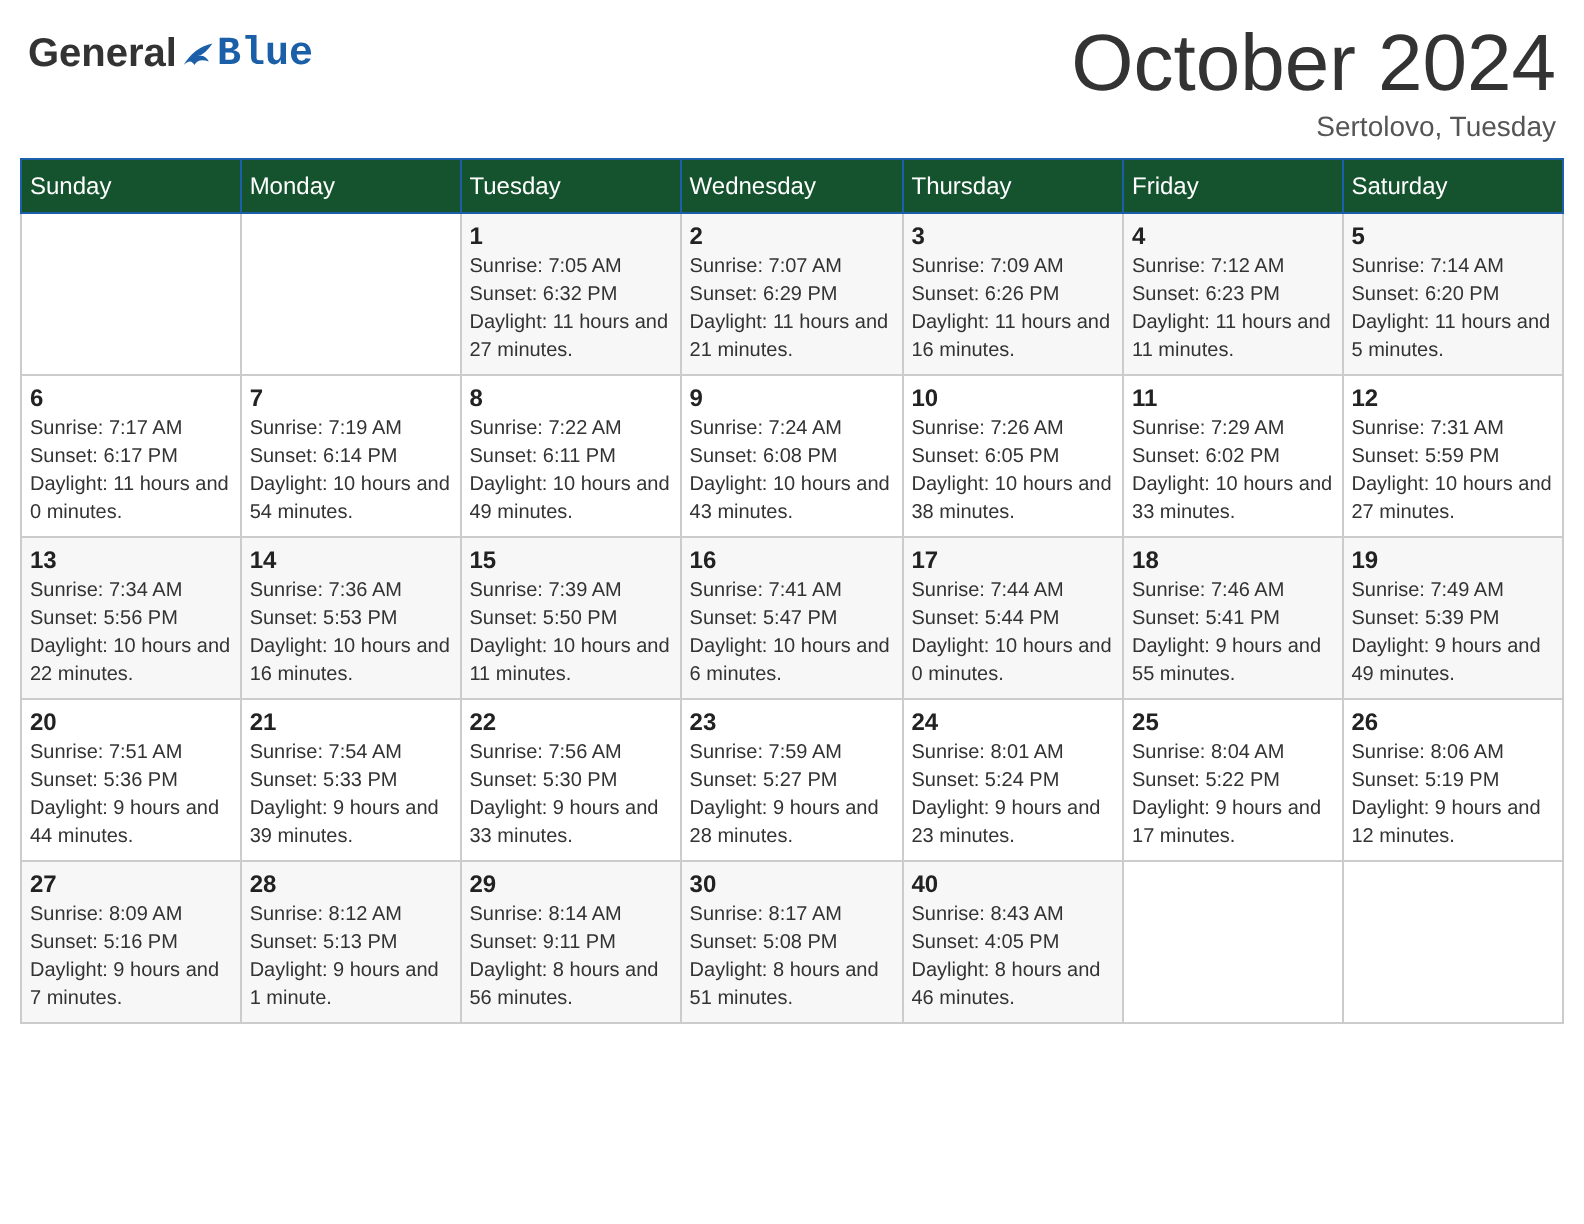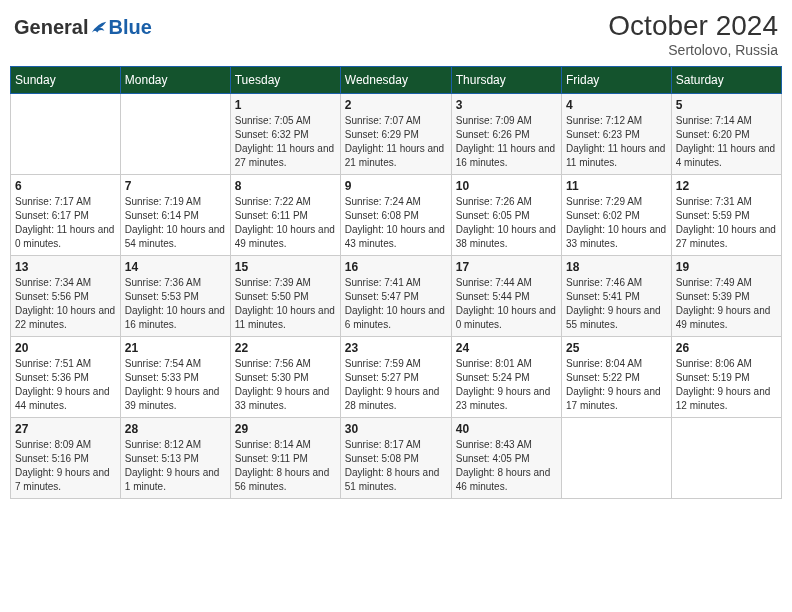"Blue" .logo-blue { font-family: none -> Liberation Mono, monospace }
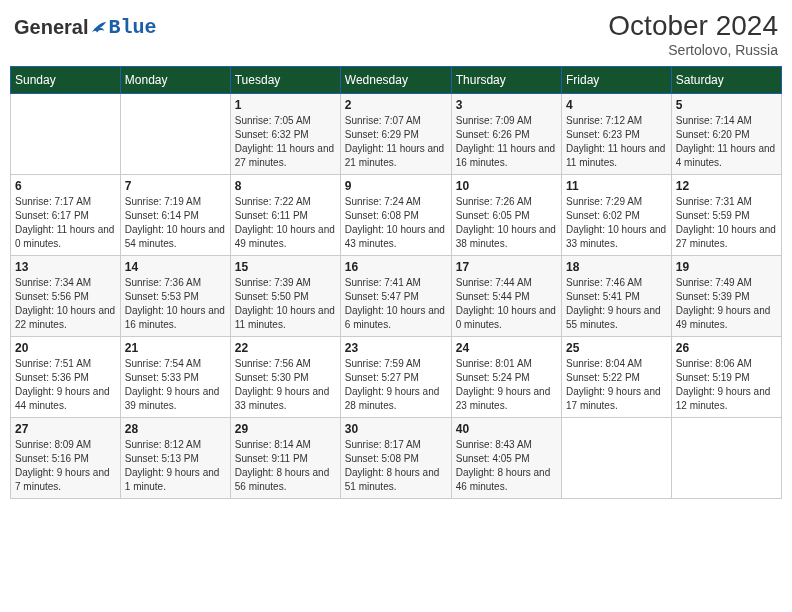"October 2024" .month-year { font-size: 28px -> 40px }
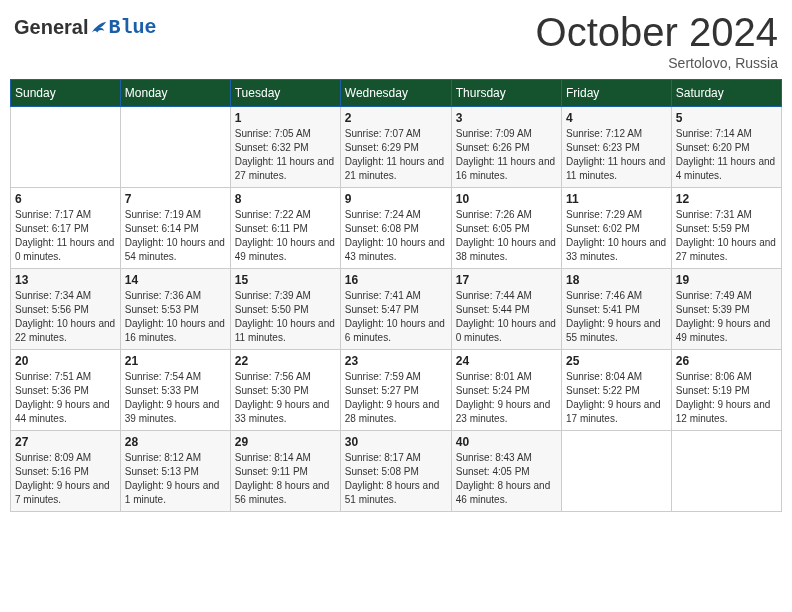"Sertolovo, Russia" div.location { text: Russia -> Tuesday }
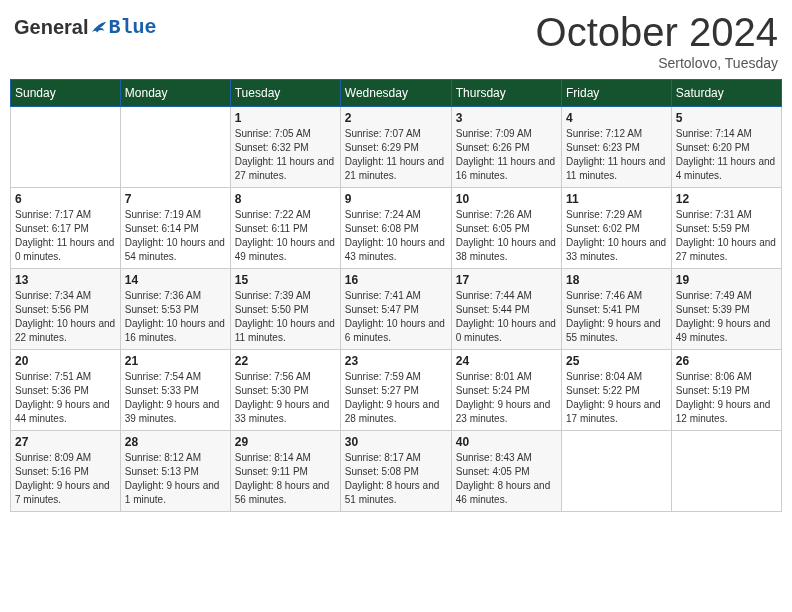"Daylight: 11 hours and 4" div { text: 4 -> 5 }
